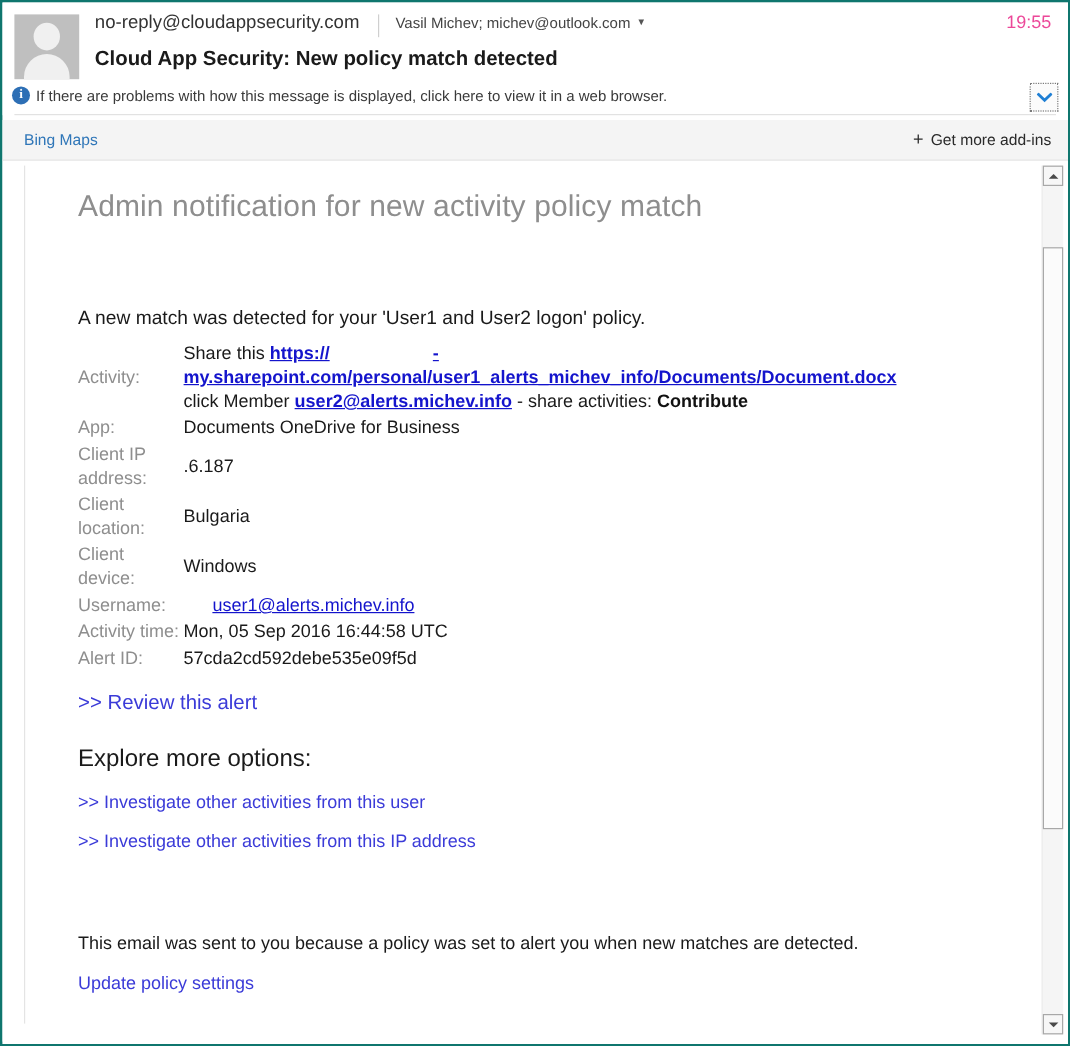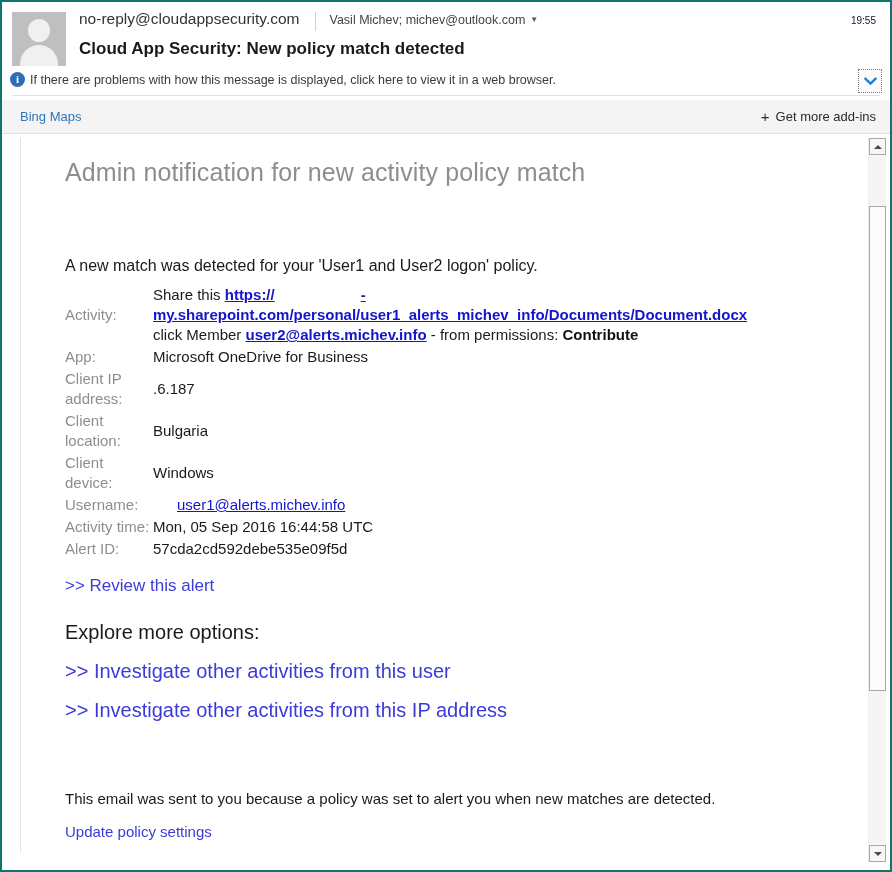"19:55" .time { color: #0f172a -> #ec4899; font-size: 10px -> 15px }
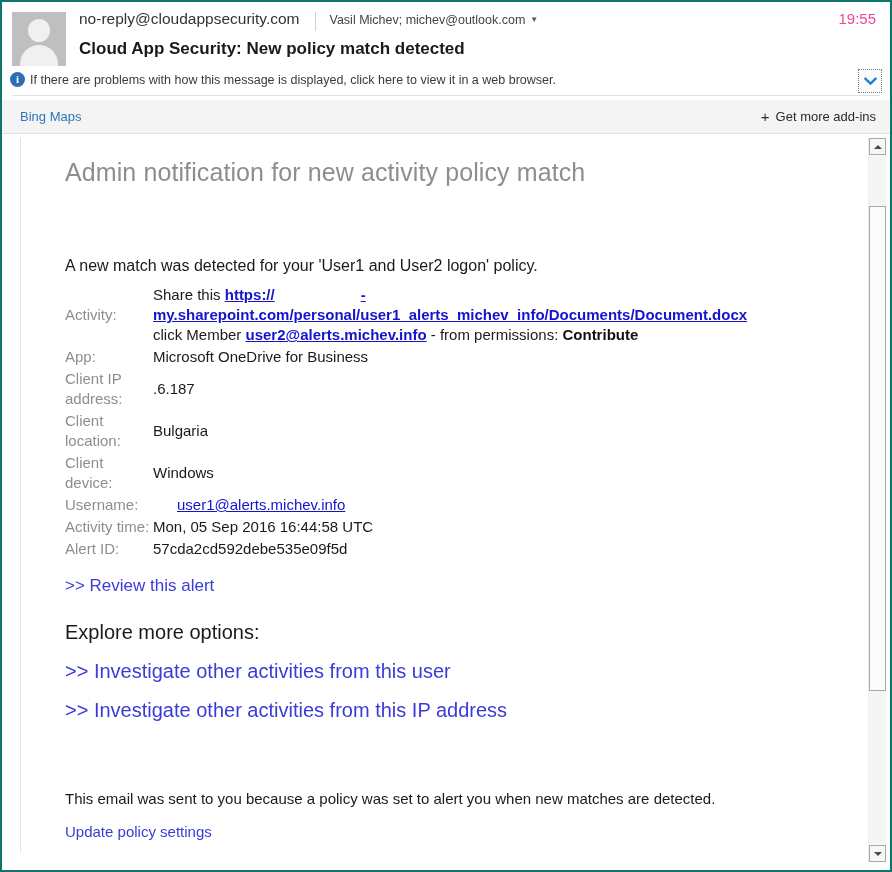"- from permissions:" span { text: from permissions -> share activities }
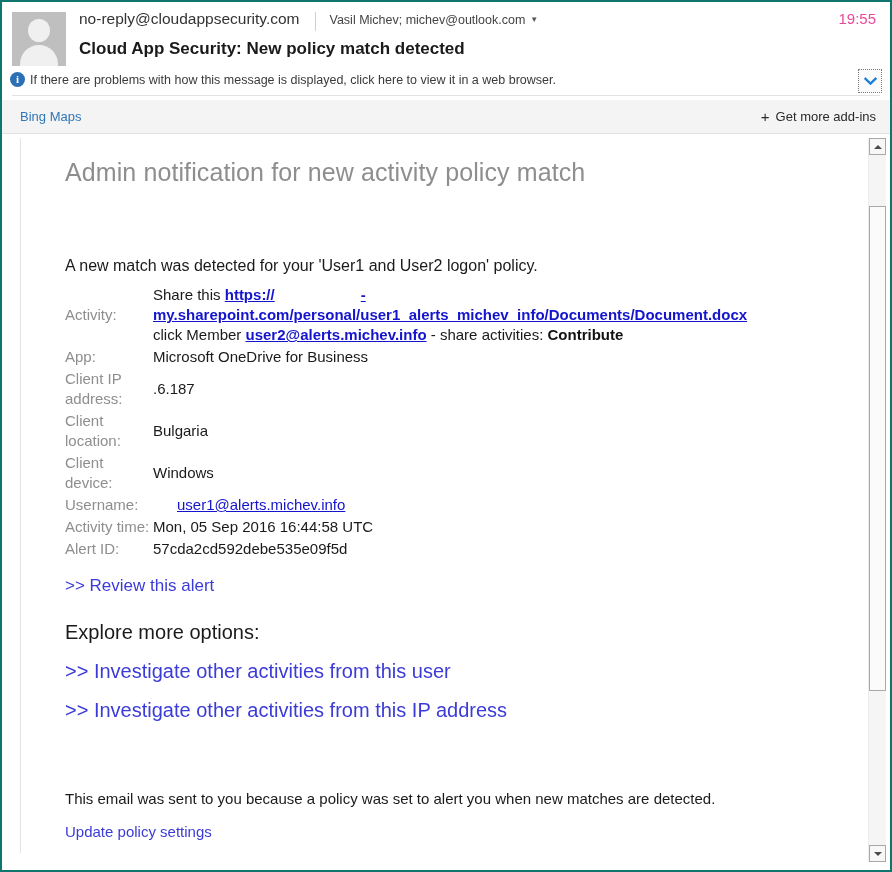"Microsoft OneDrive for Business" td.val { text: Microsoft -> Documents }
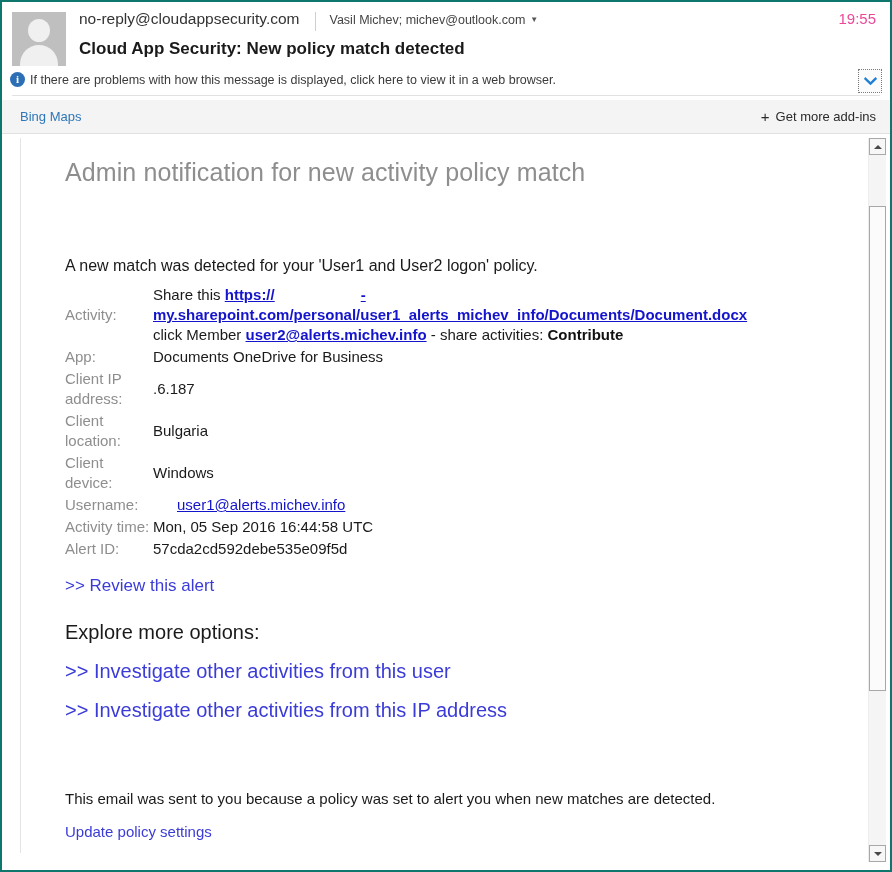">> Investigate other activities from" .explore-link { font-size: 20px -> 15px }
